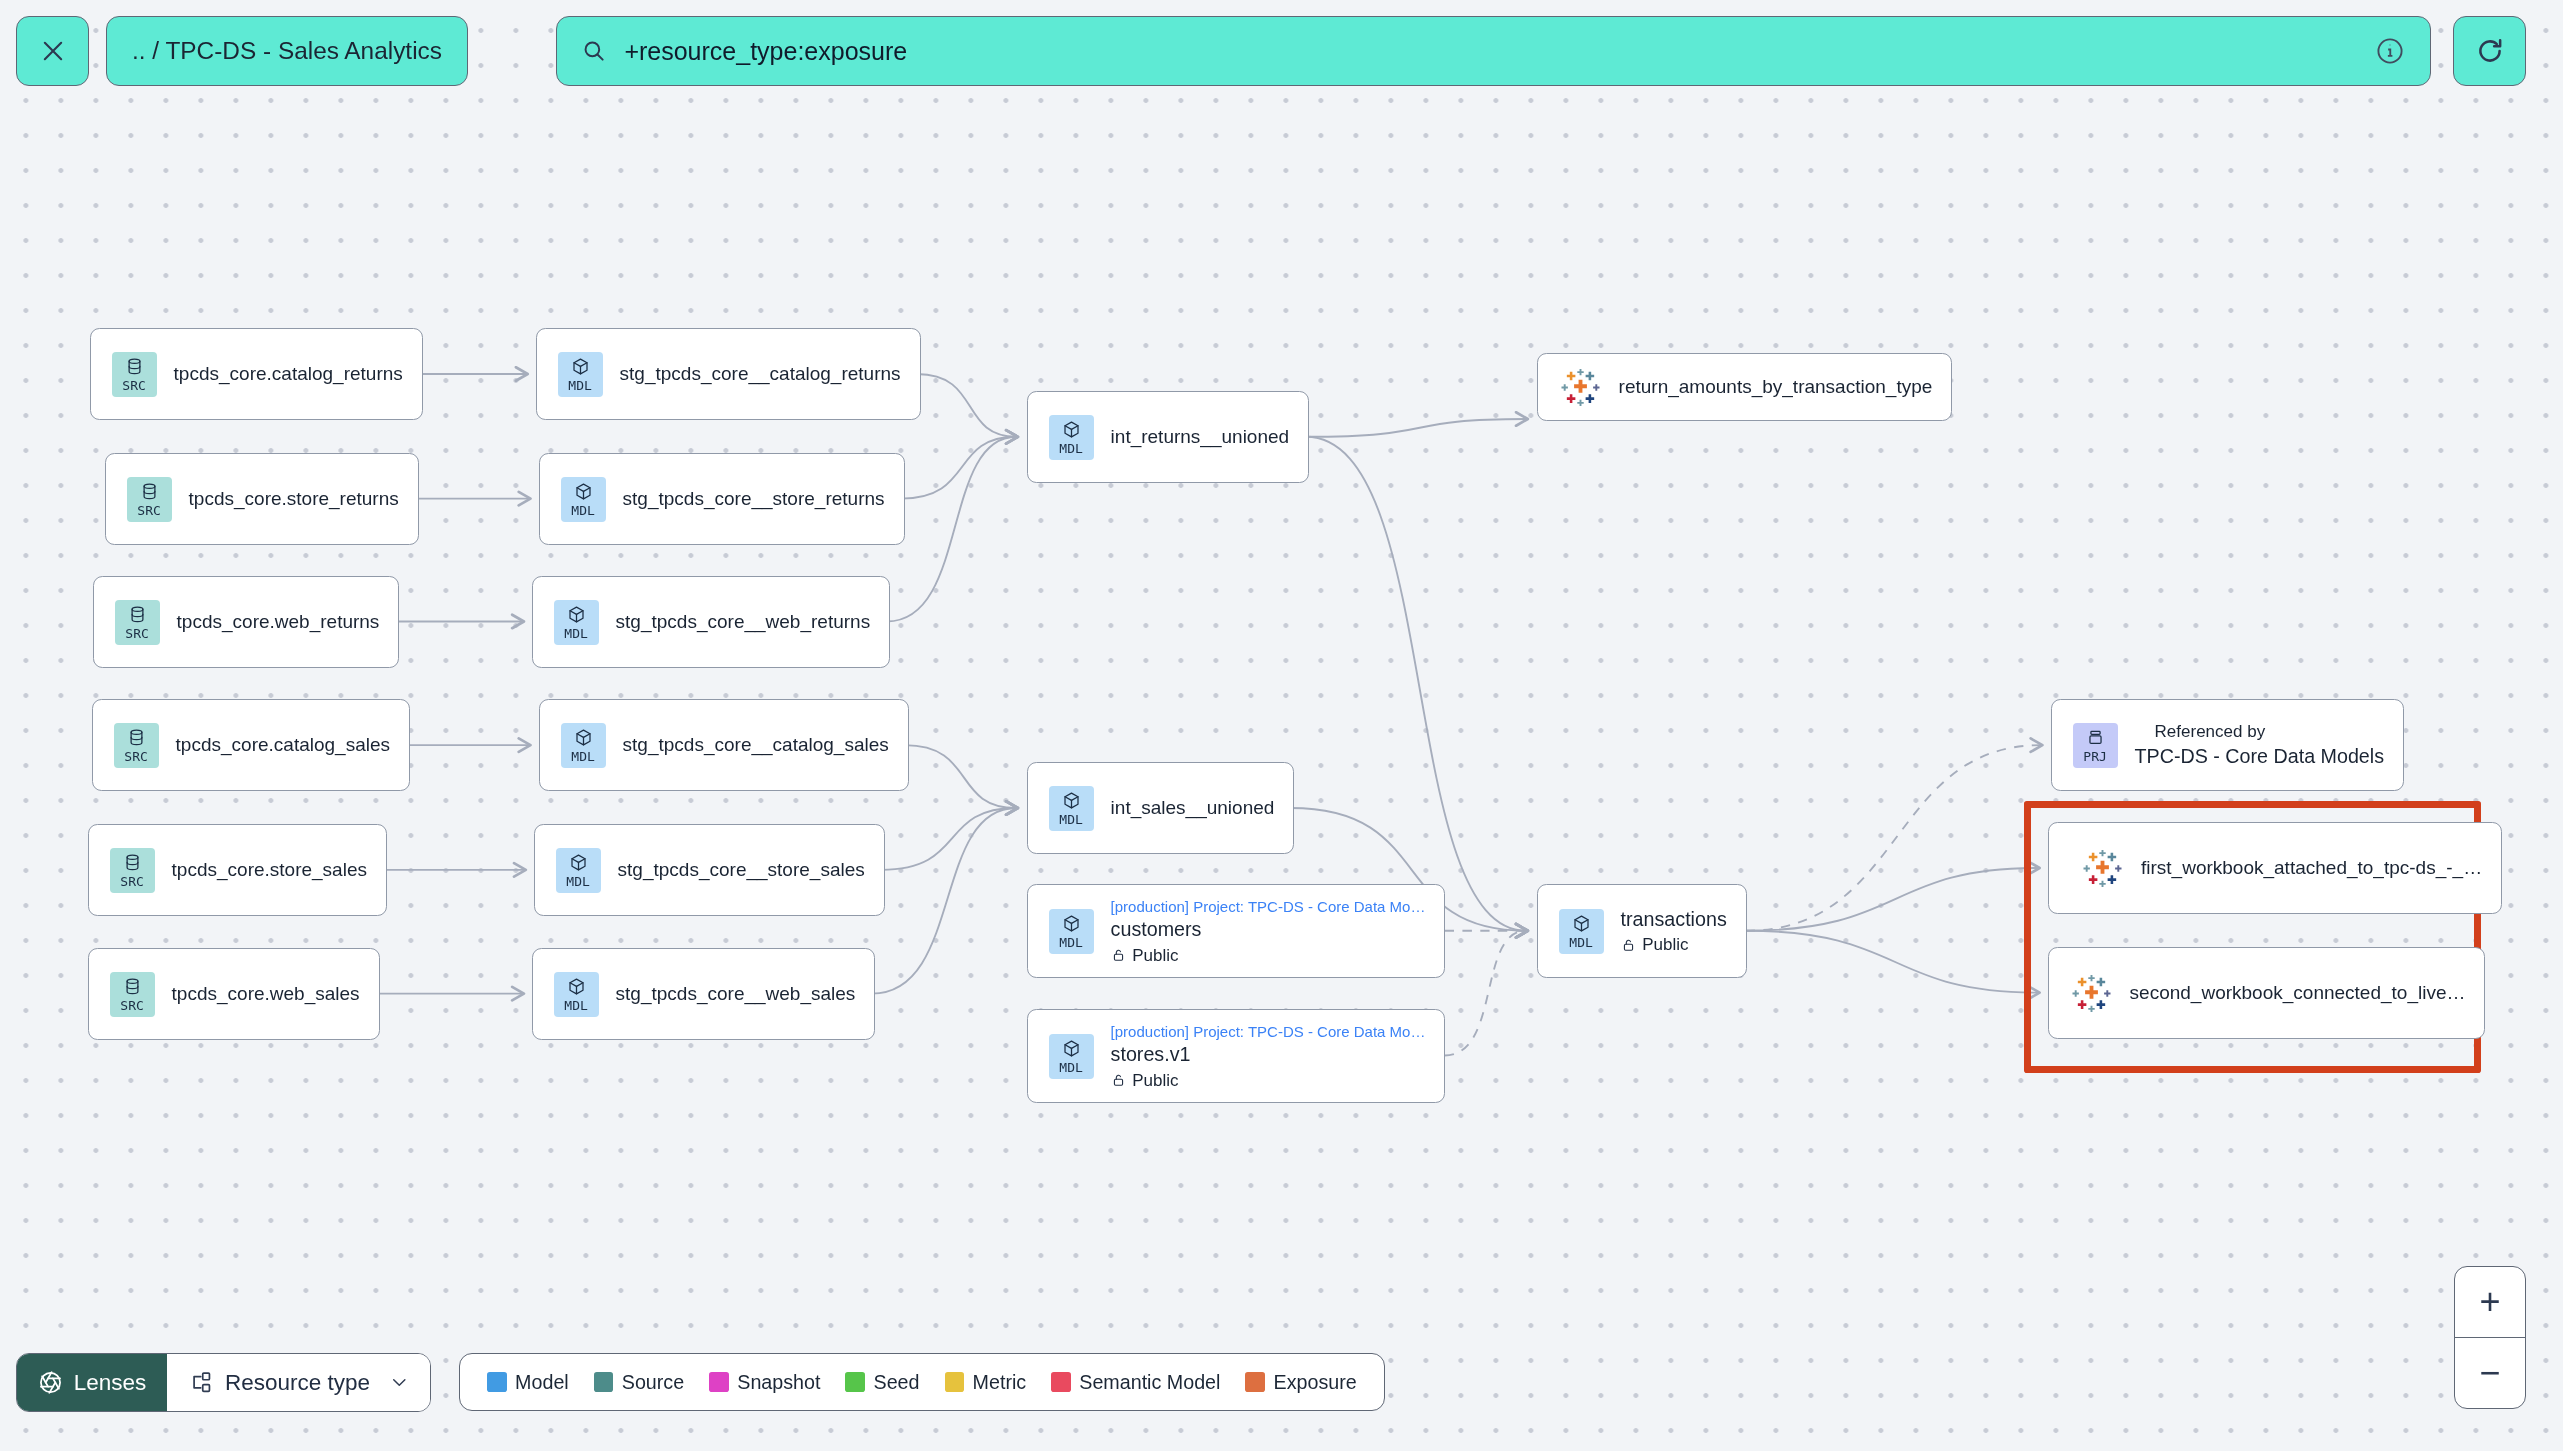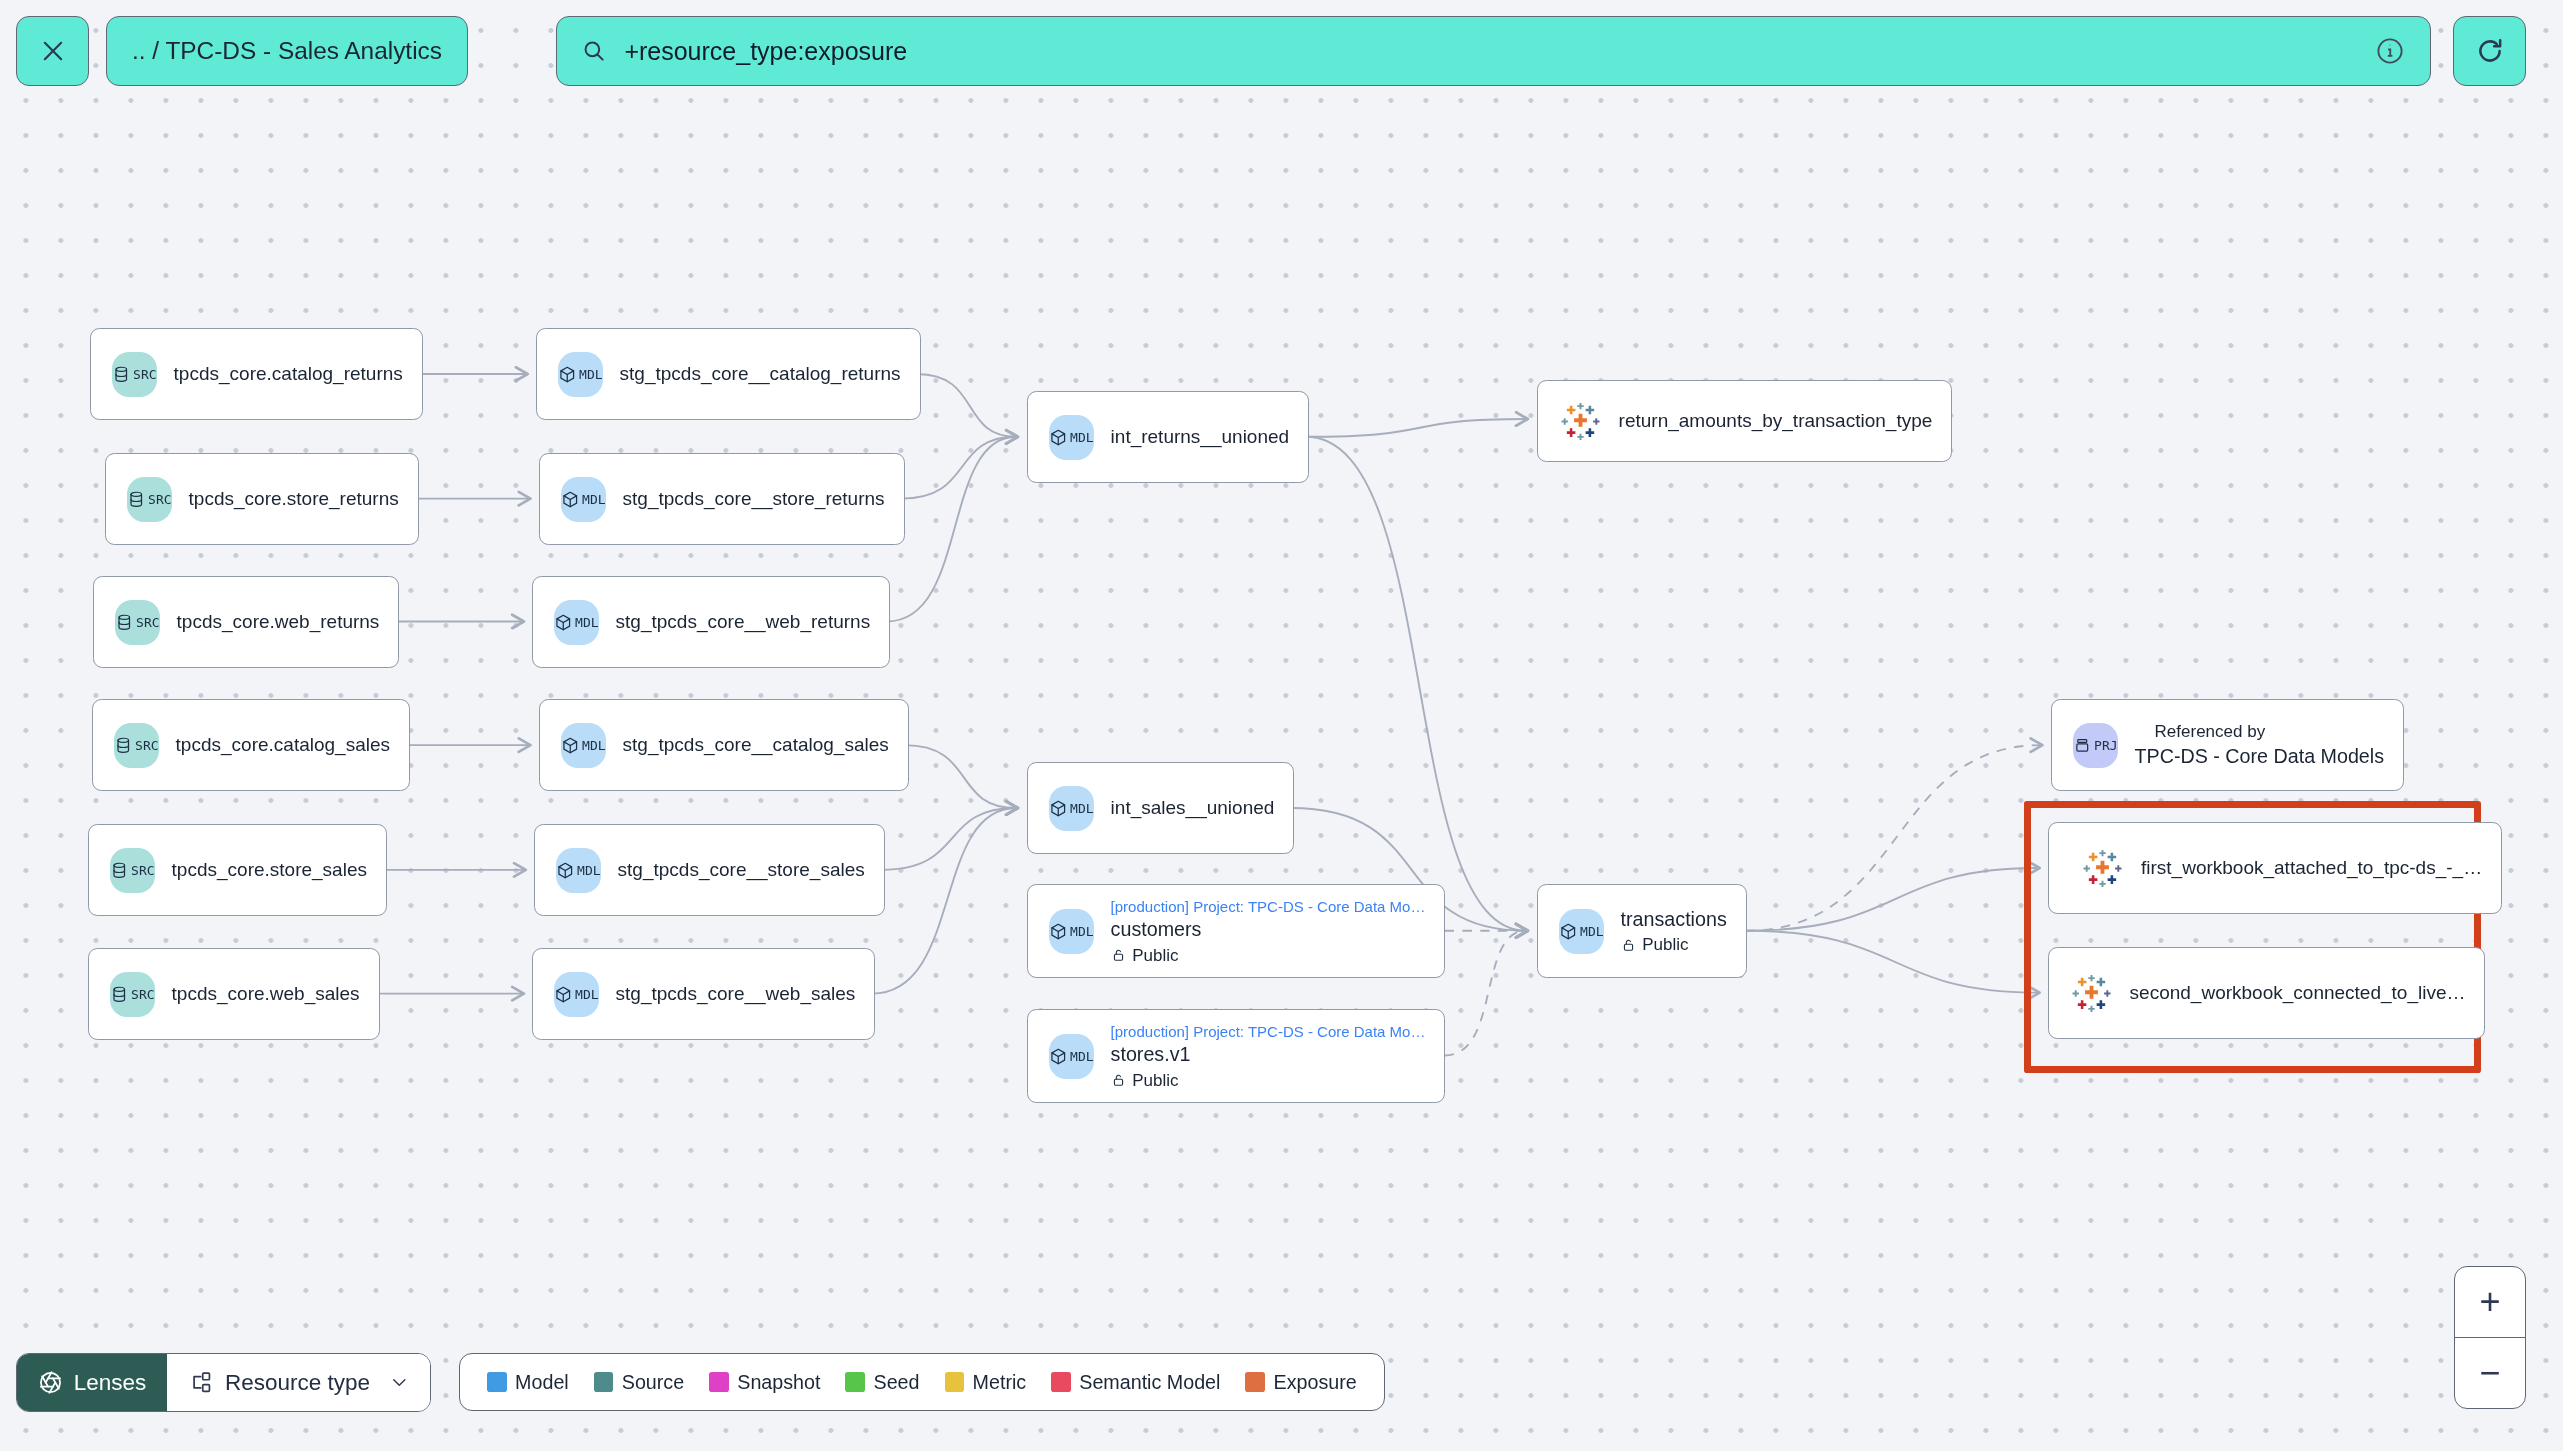"SRC" .badge { border-radius: 17px -> 4px; flex-direction: row -> column }
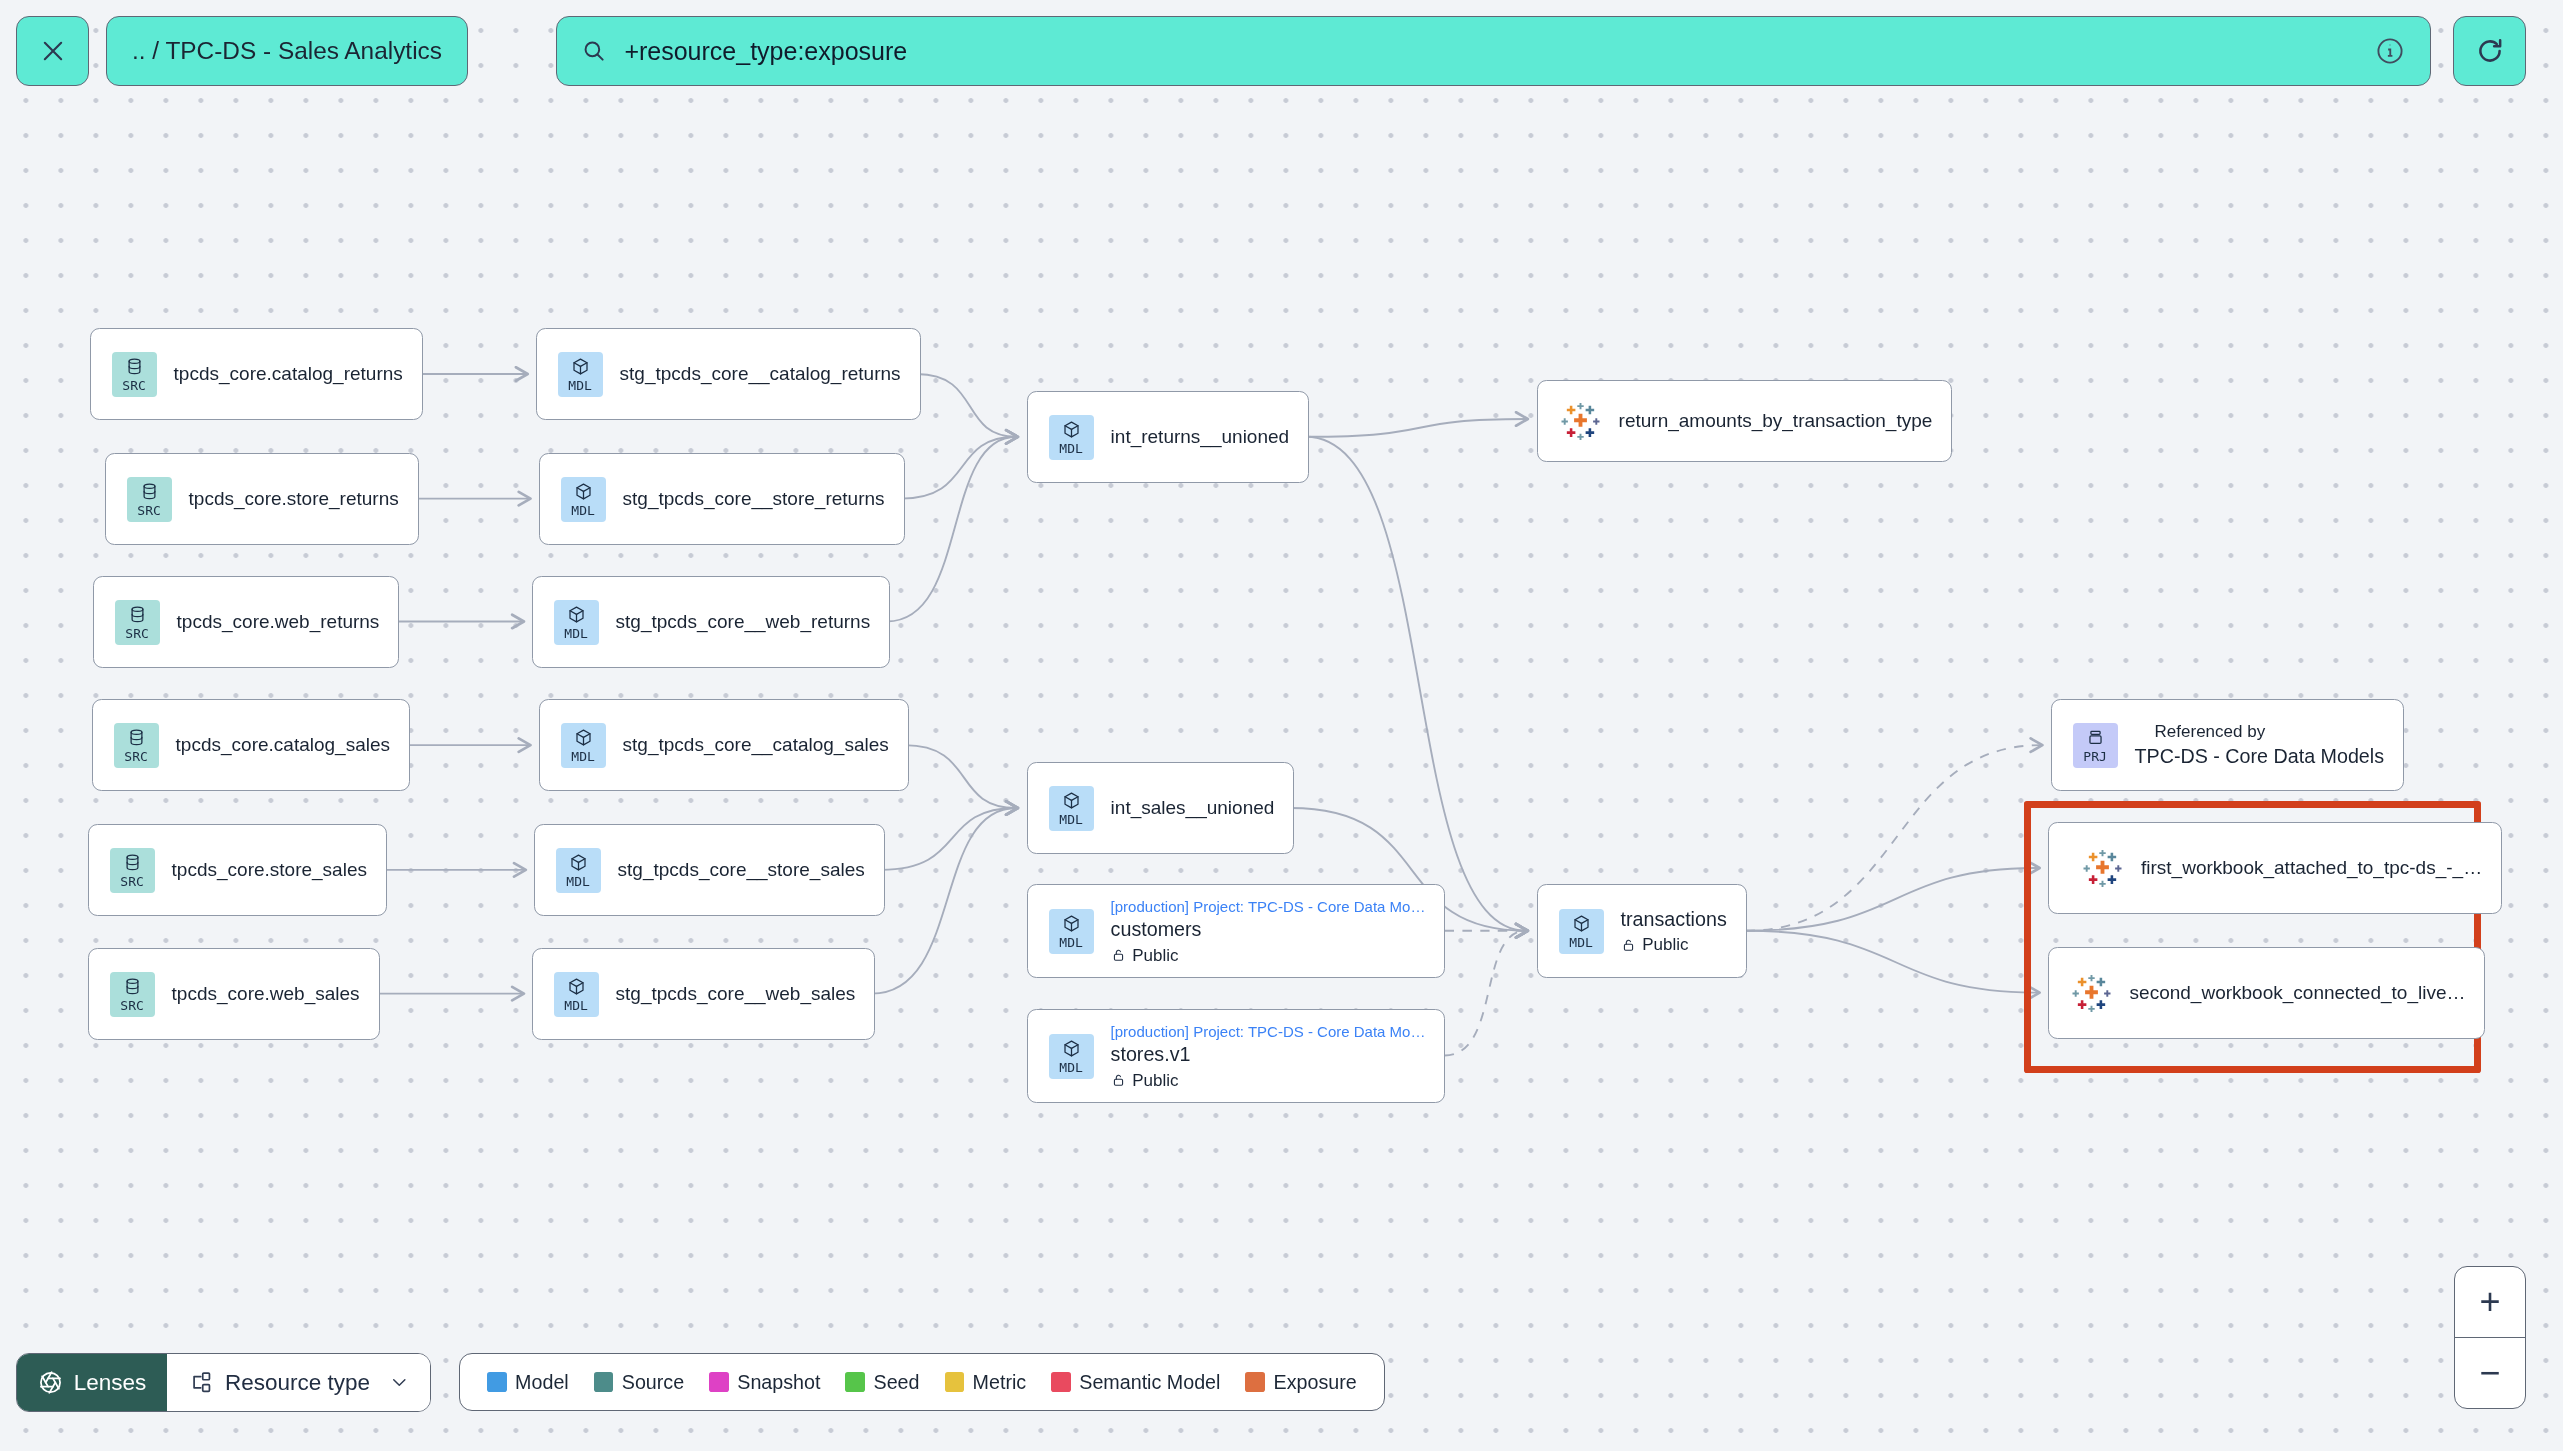"return_amounts_by_transaction_type" div.node { height: 82px -> 68px; top: 380px -> 353px }
